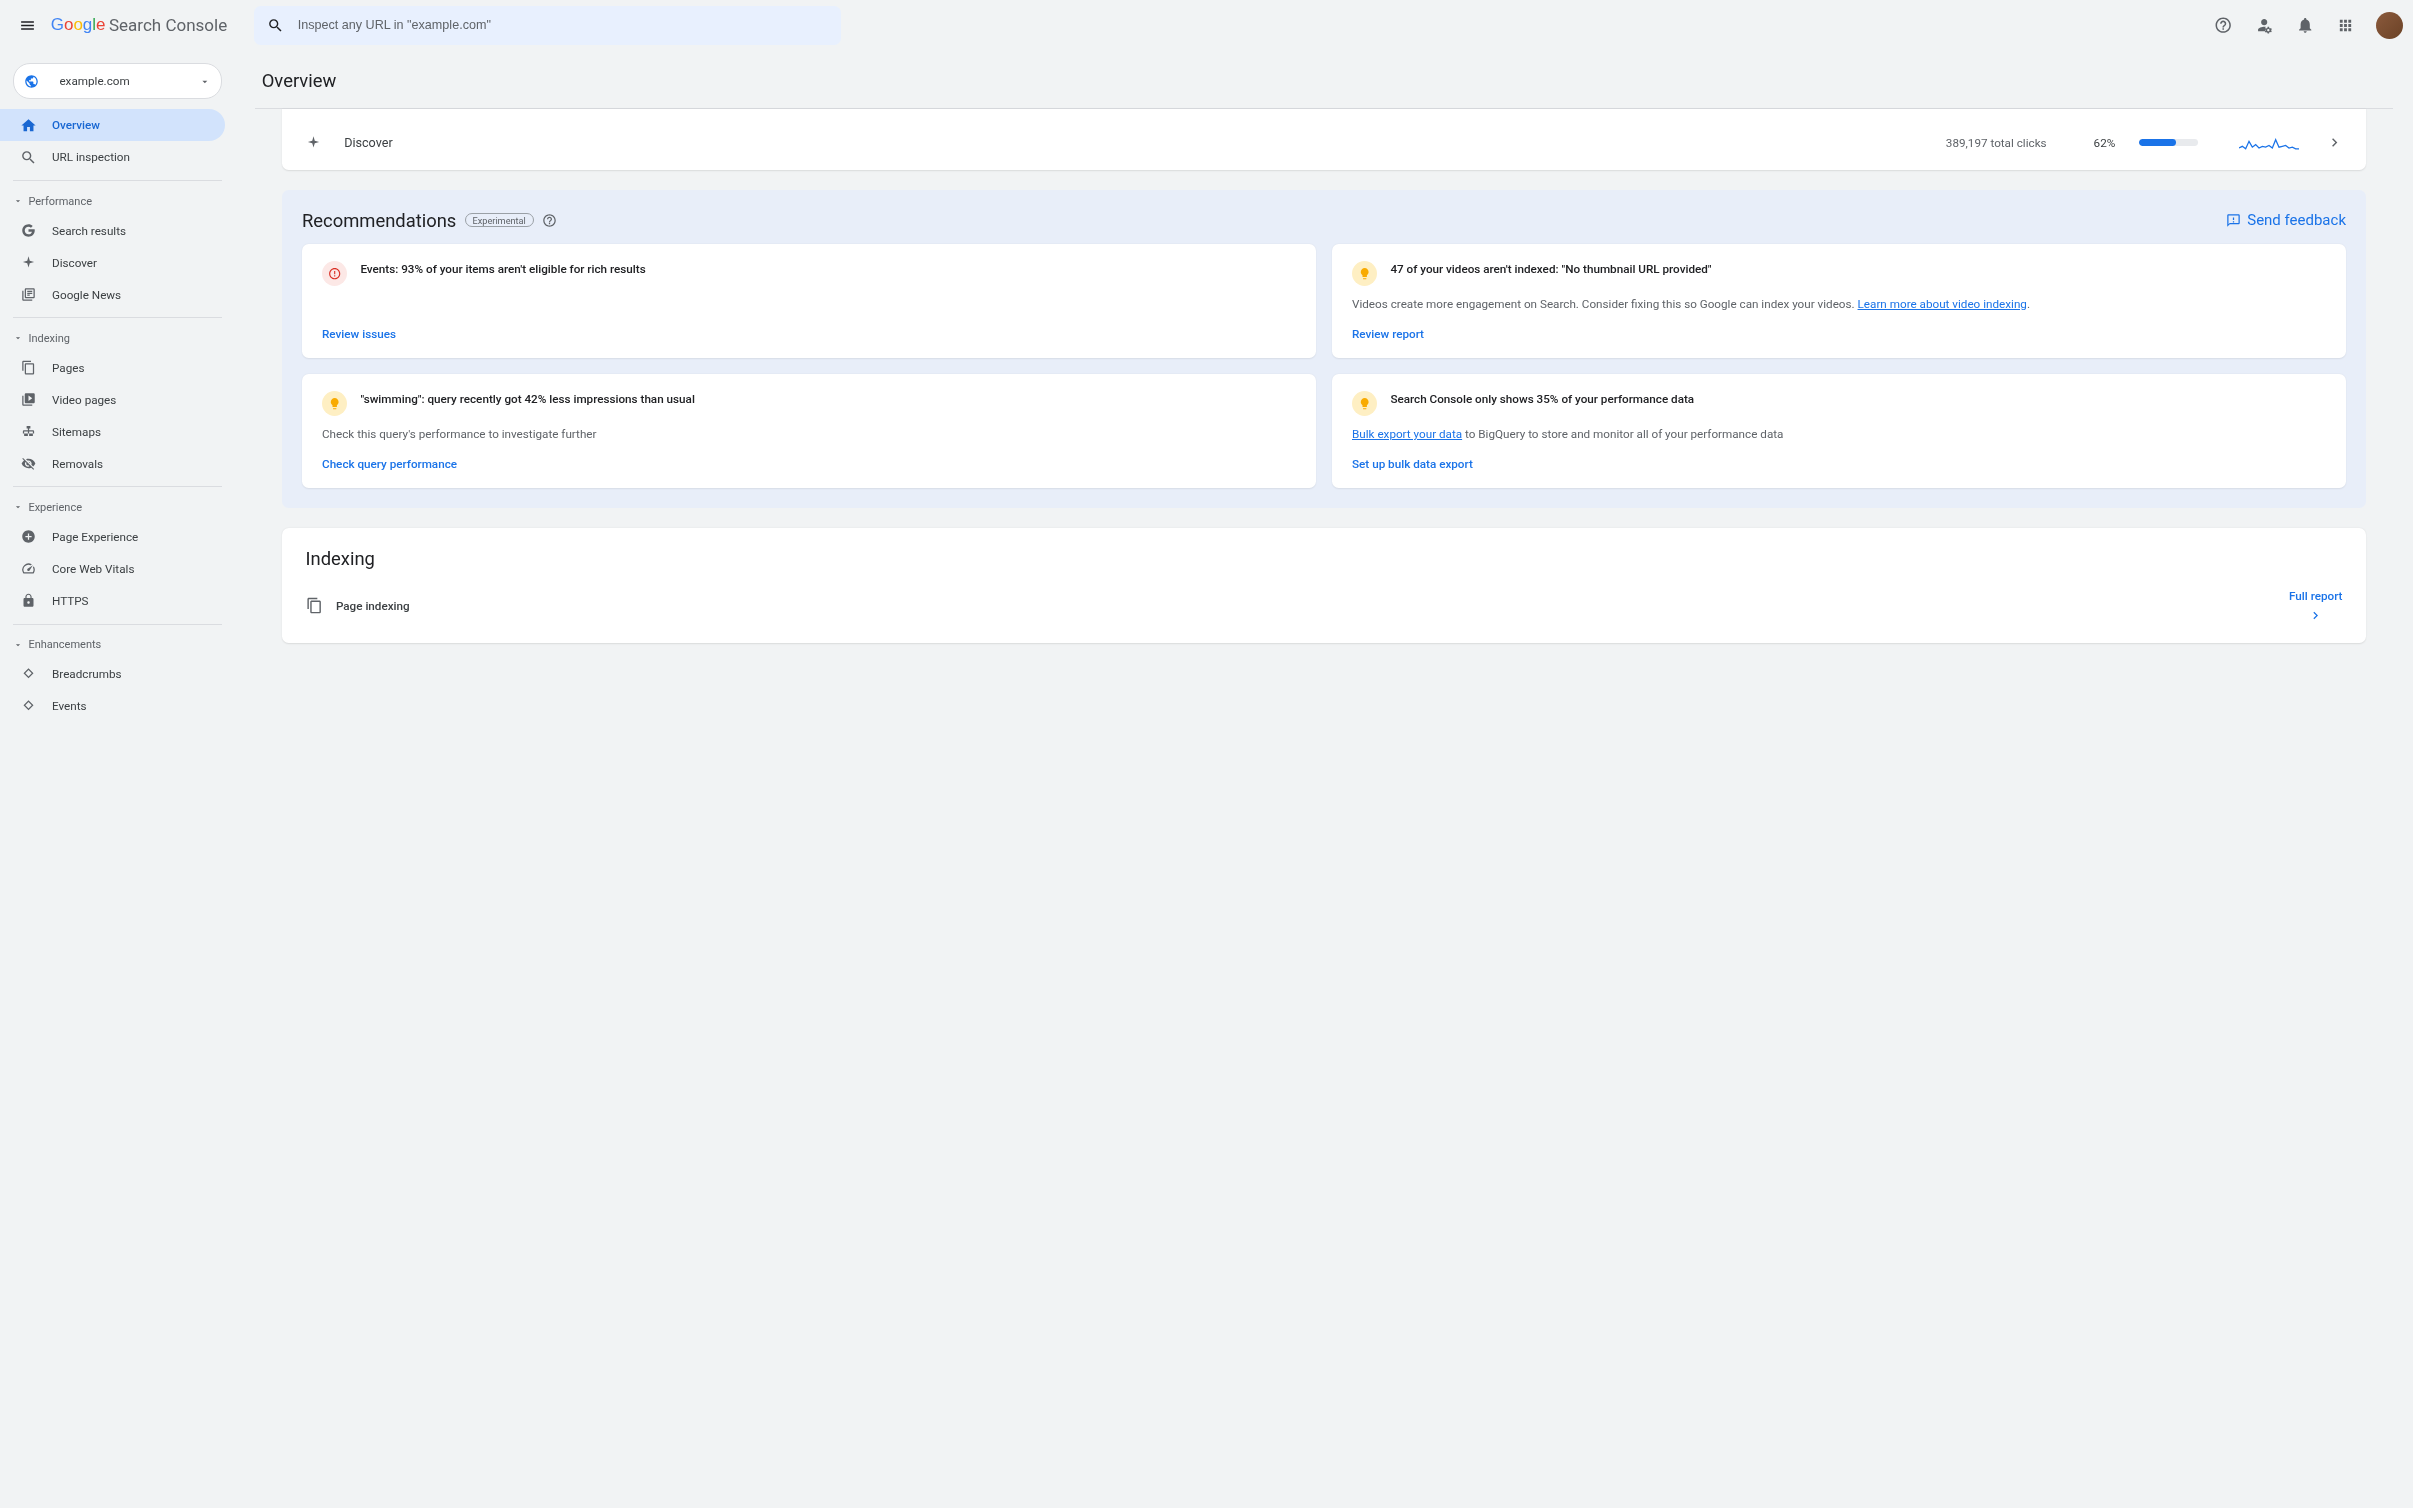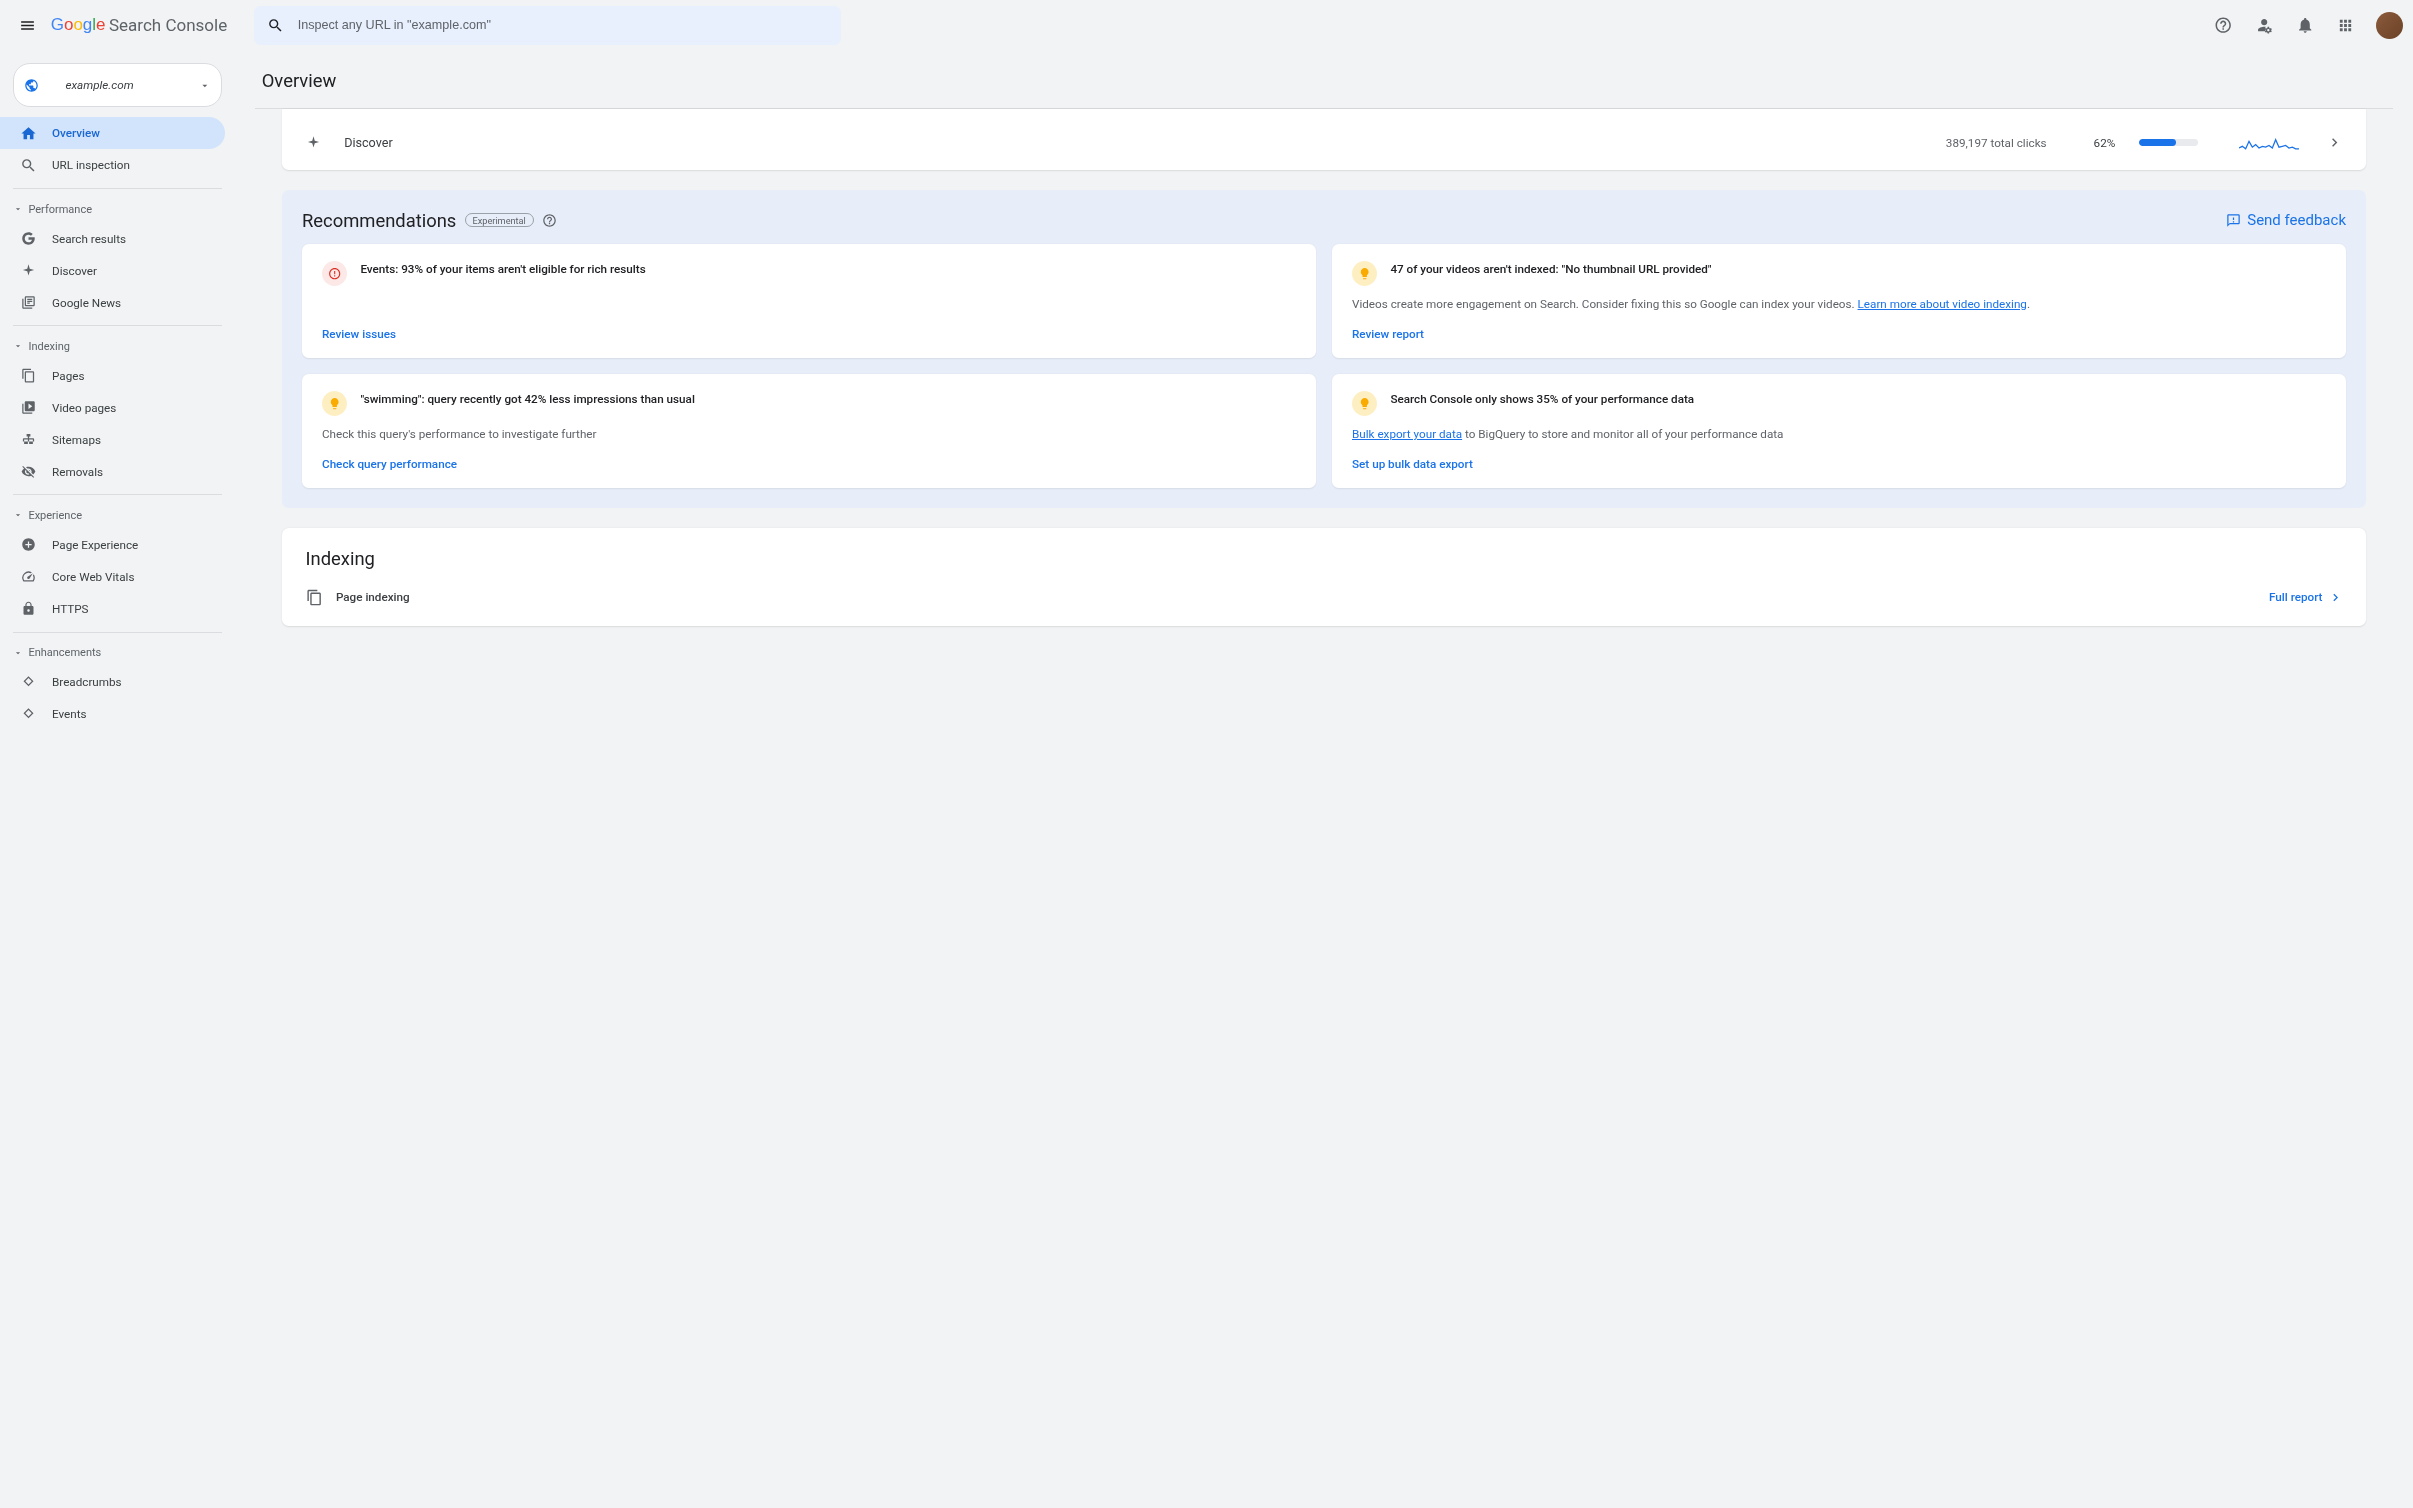"example.com" .property-selector { font-style: italic -> none; gap: 26px -> 20px; height: 44px -> 36px }
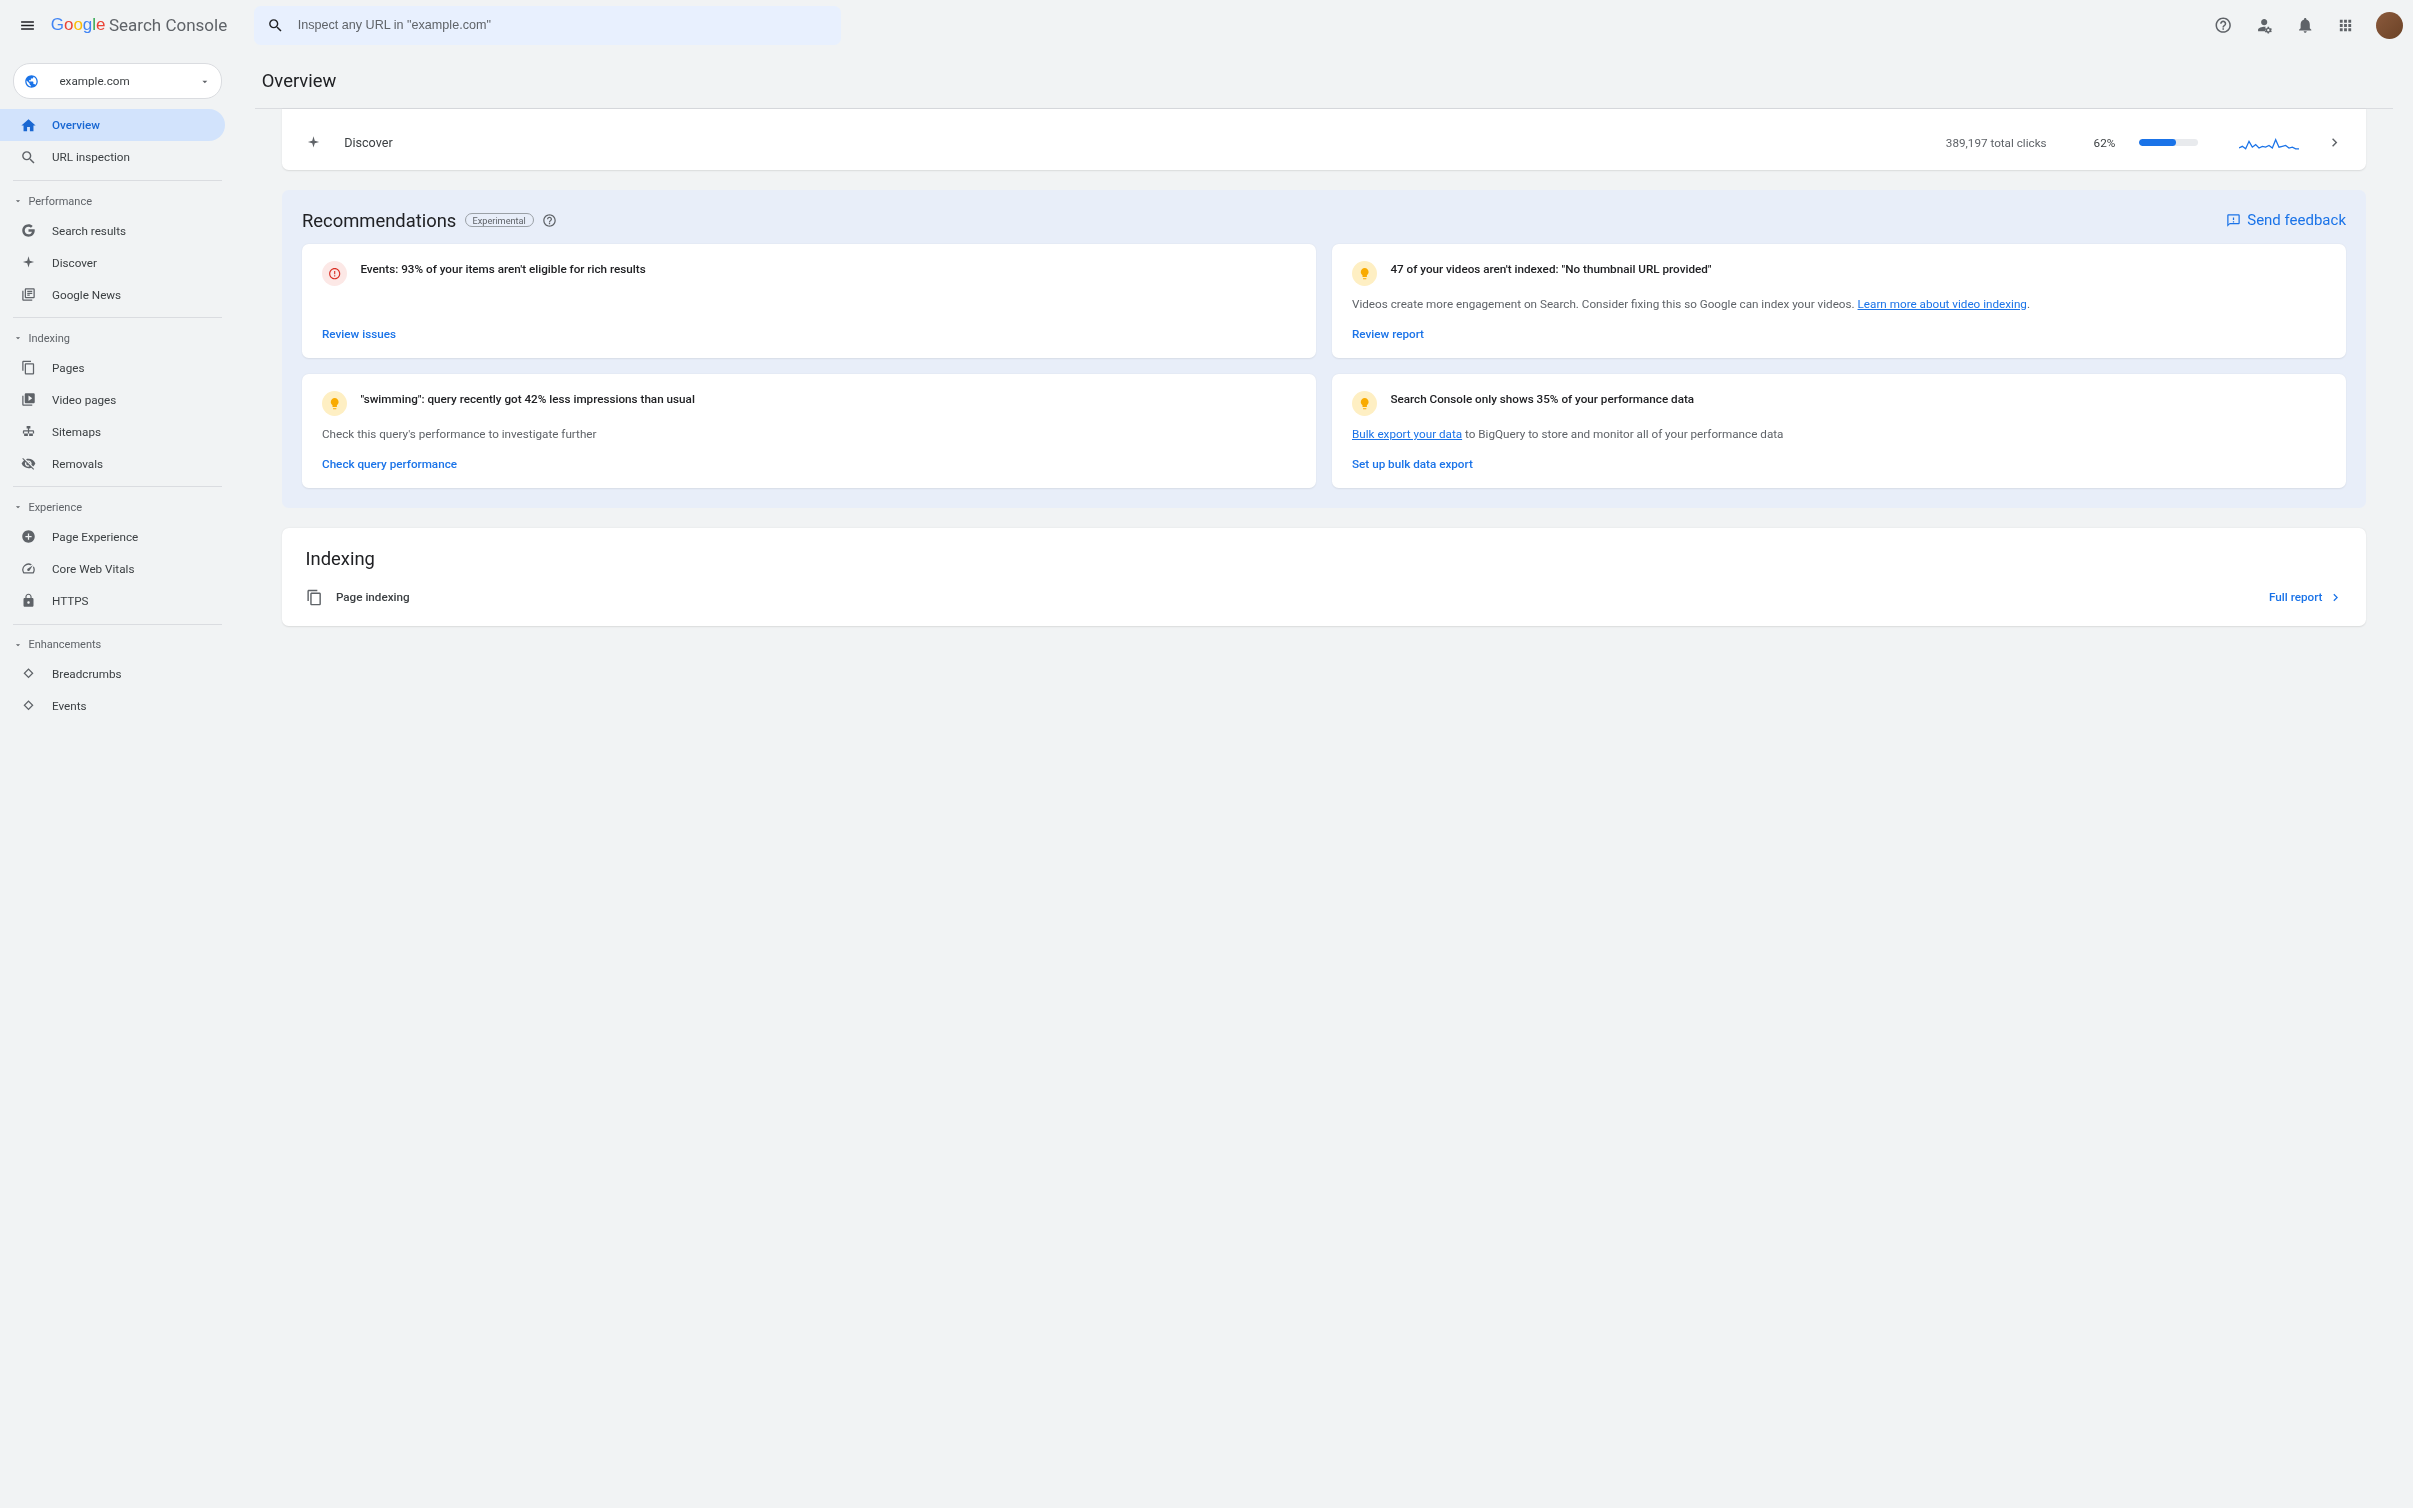"Full report" .full-report { flex-direction: none -> column }
